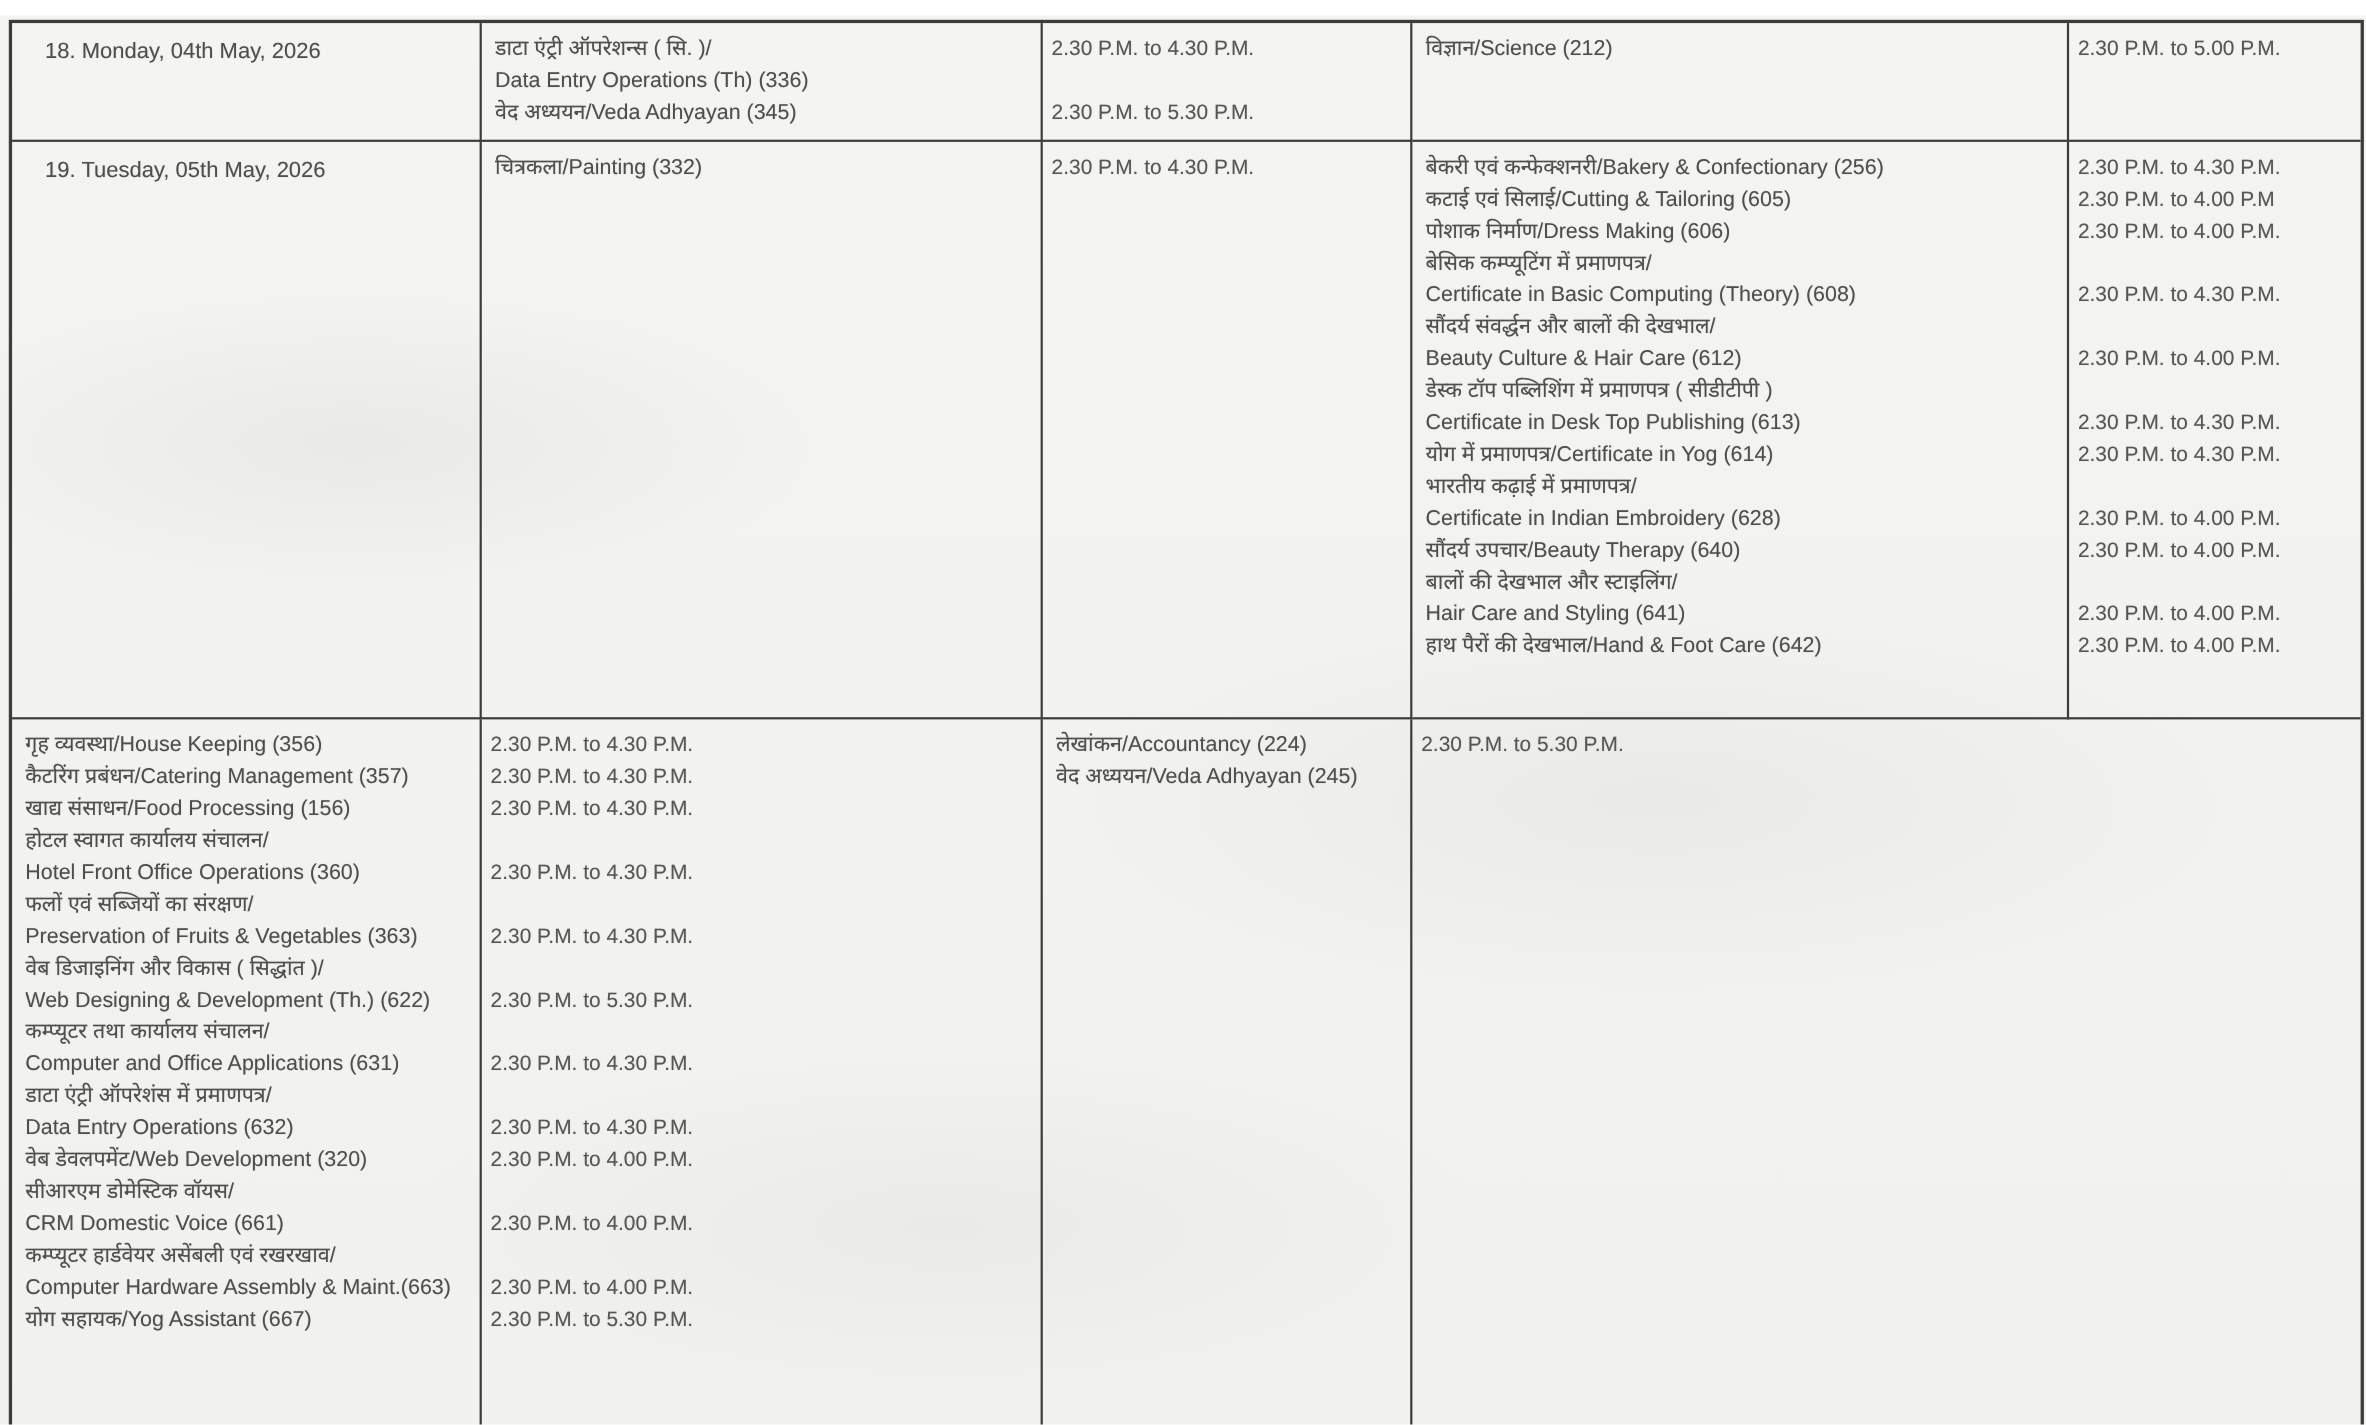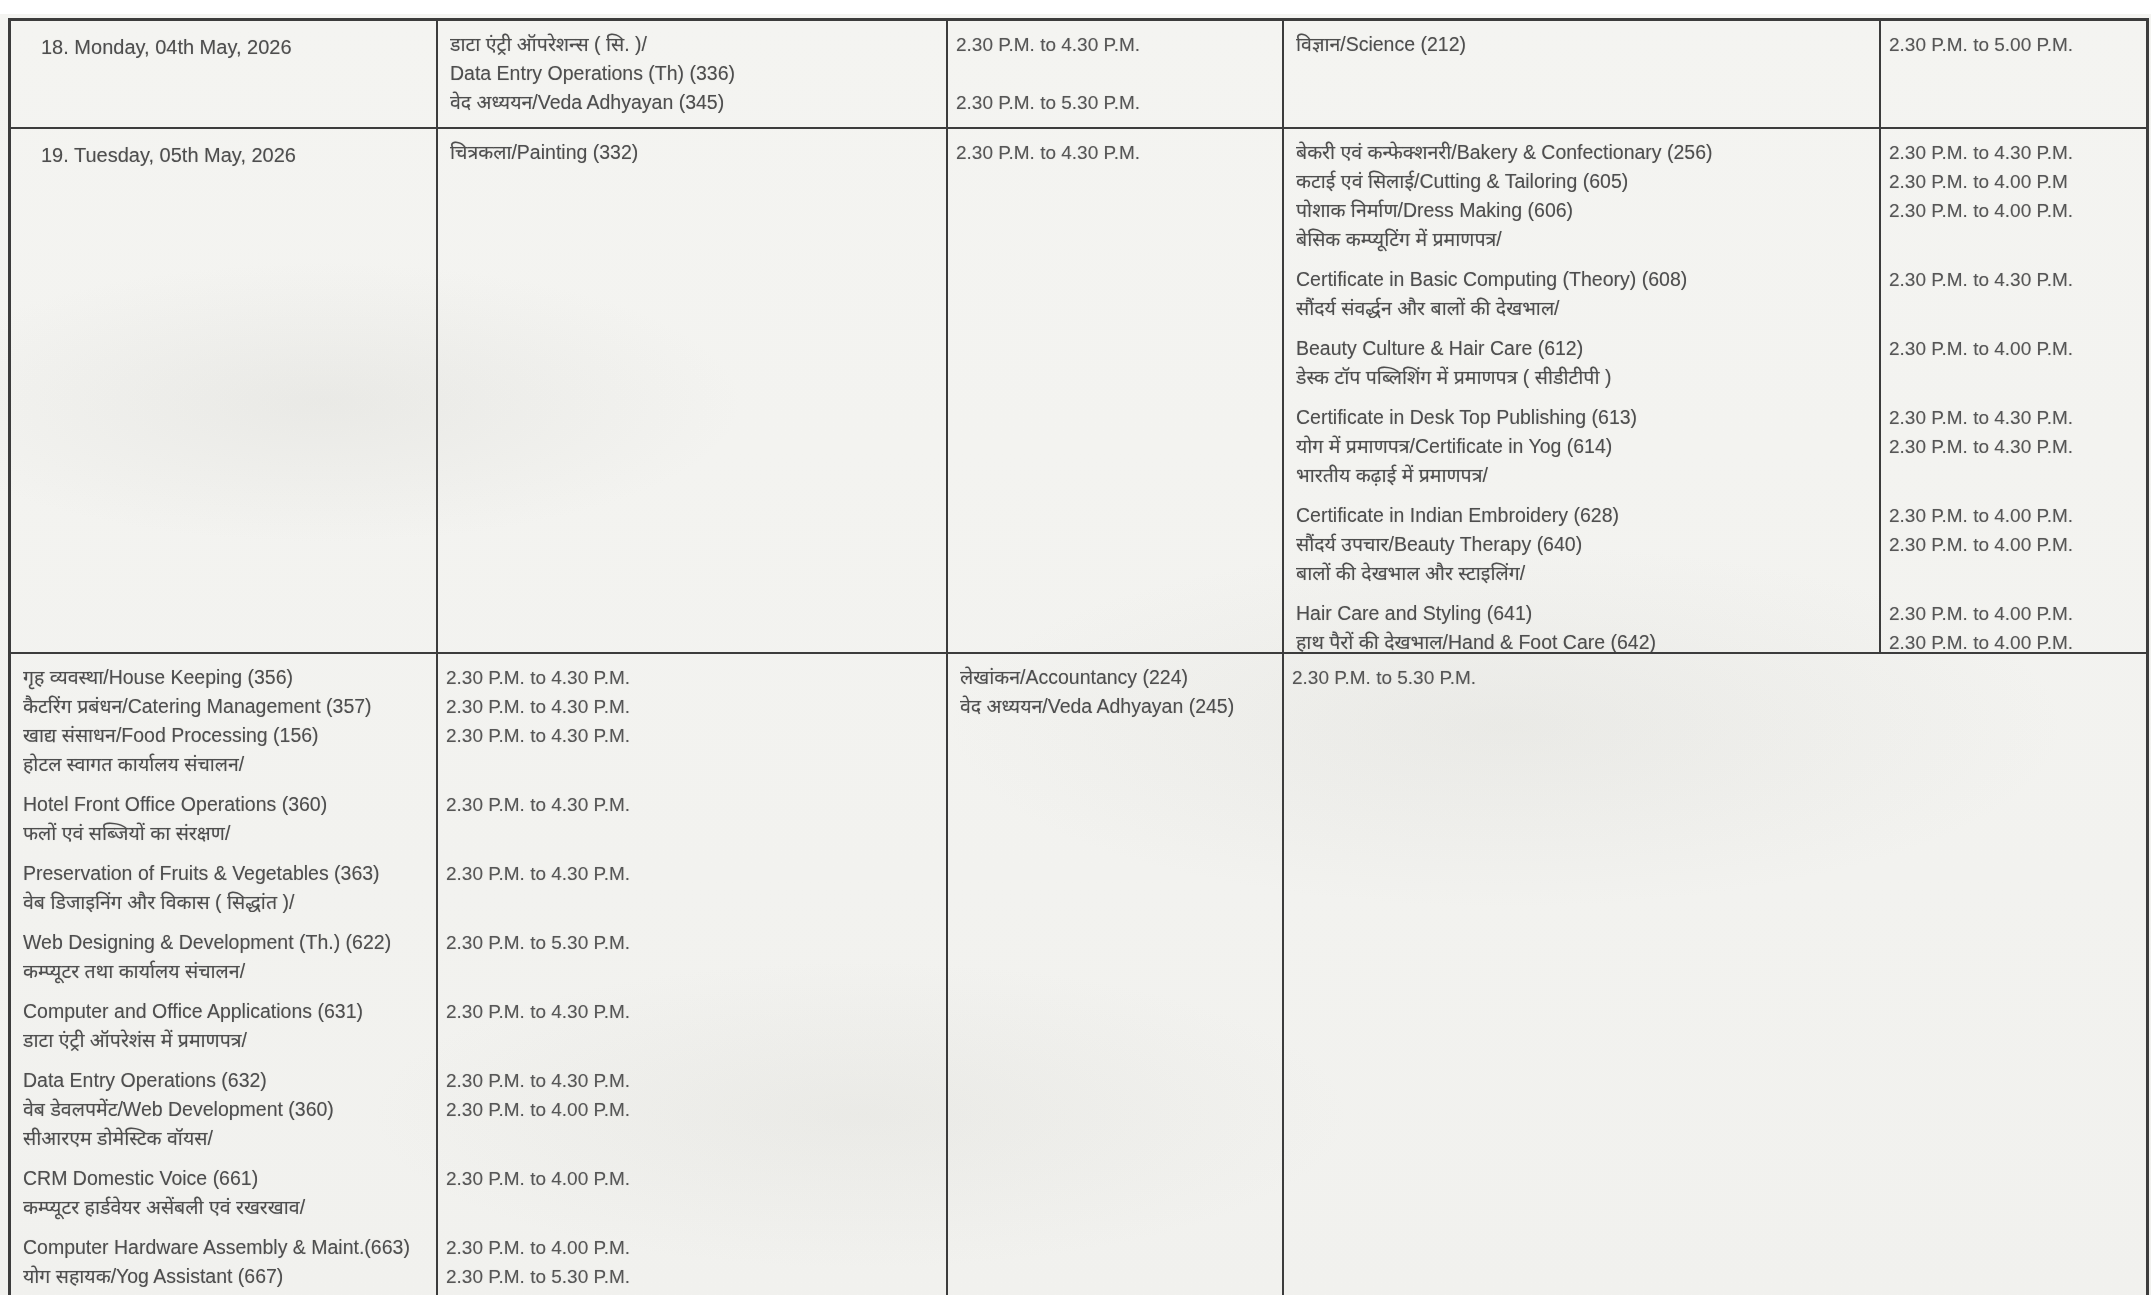"Certificate in Basic Computing (Theory)" .ln.gap { margin-top: 11px -> none }
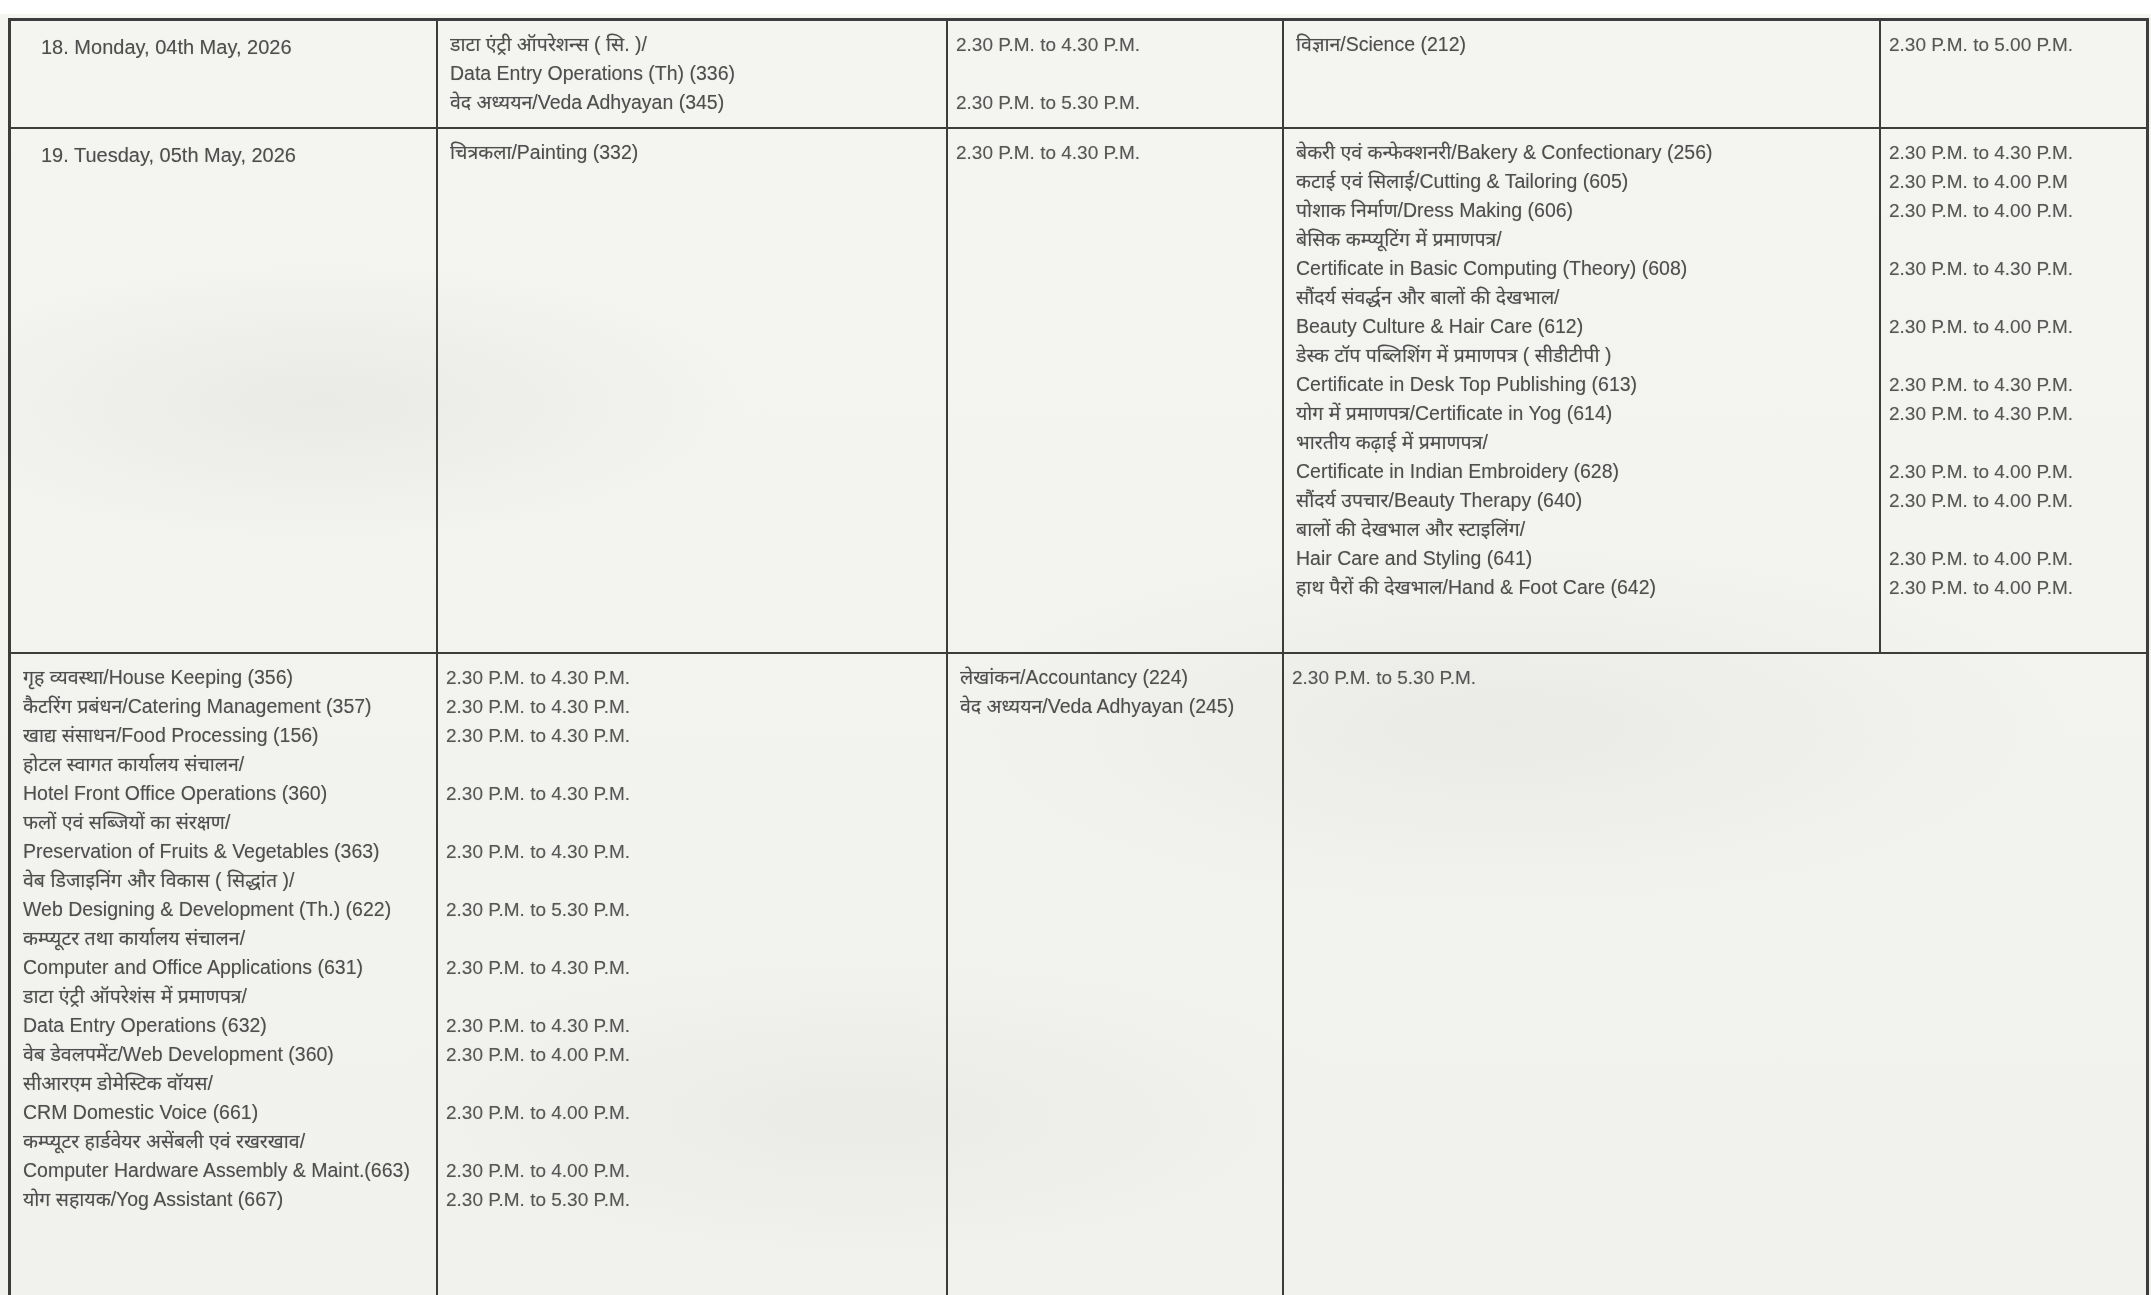"वेब डेवलपमेंट/Web Development (360)" div.ln { text: 360 -> 320 }
